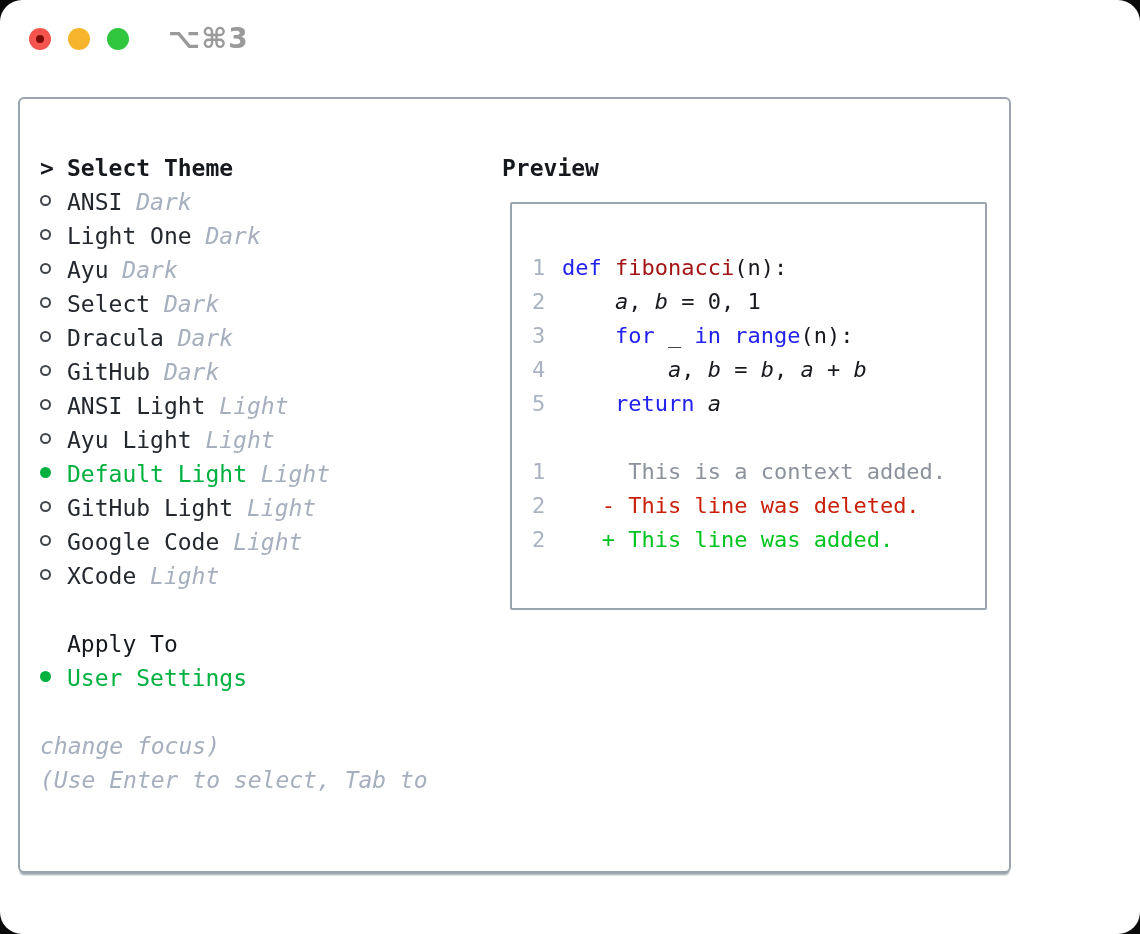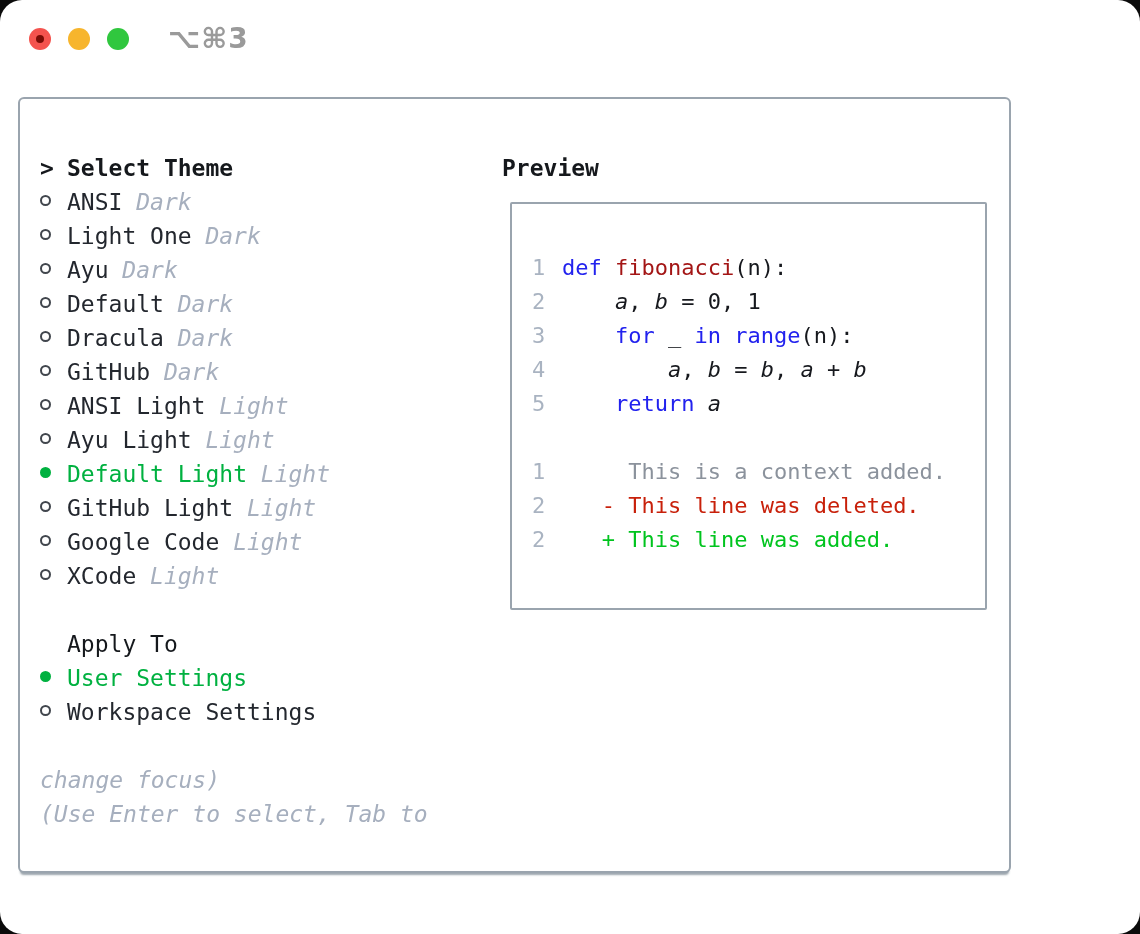"Default" span.opt-name { text: Default -> Select }
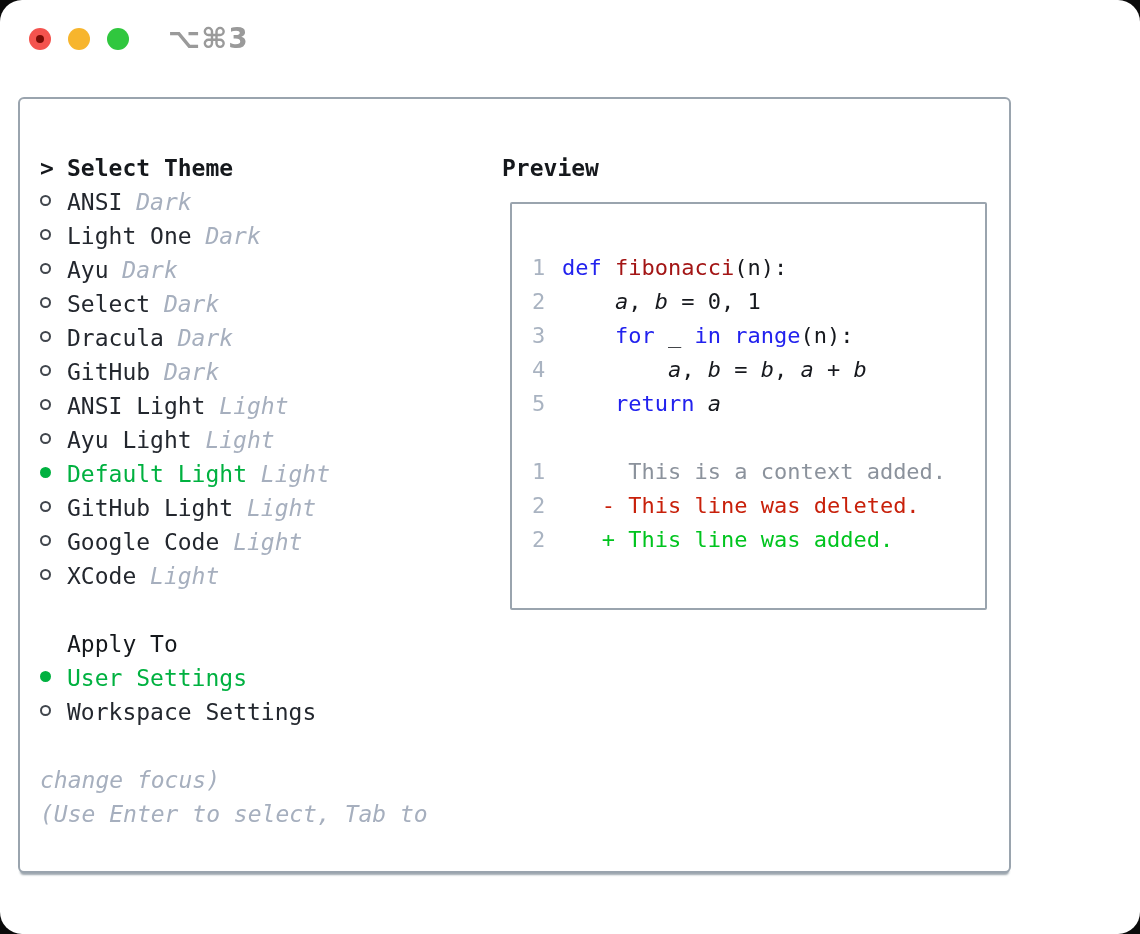"Workspace Settings" div.row { html: <div> <span><span></span></span> <span>Workspace Settings</span> </div> -> none }
